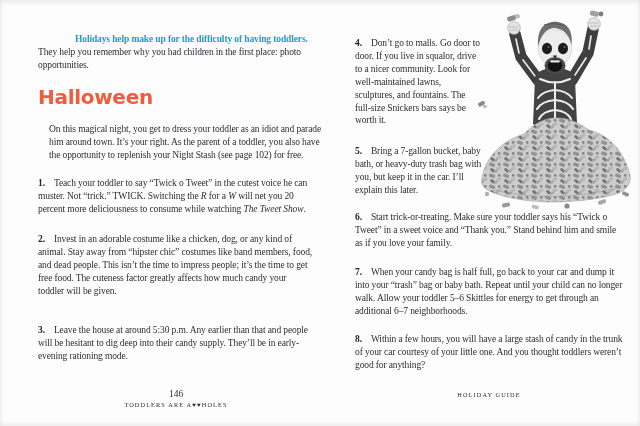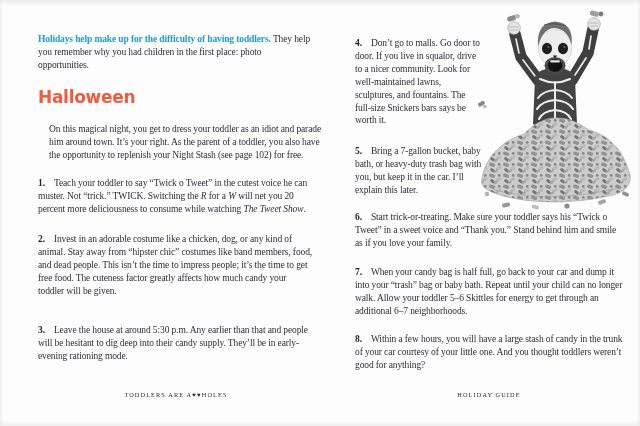"Holidays help make up for" .intro-lead { margin-left: none -> 37px }
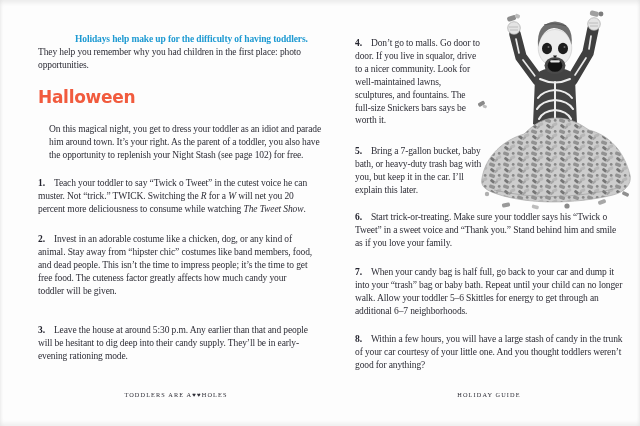"Halloween" h1.halloween { font-size: 17px -> 20px }
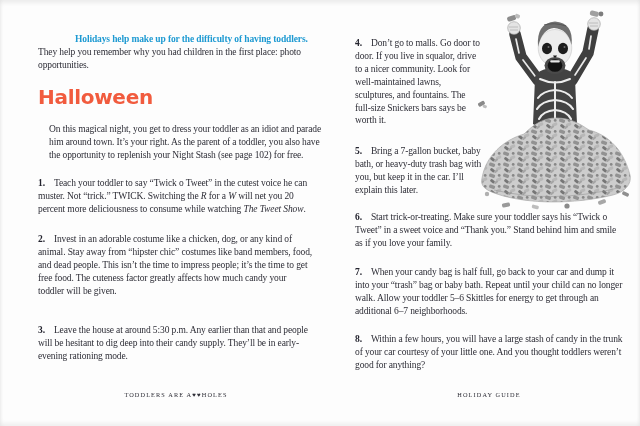"146" span.pgnum { html: none -> <span>146</span> }
